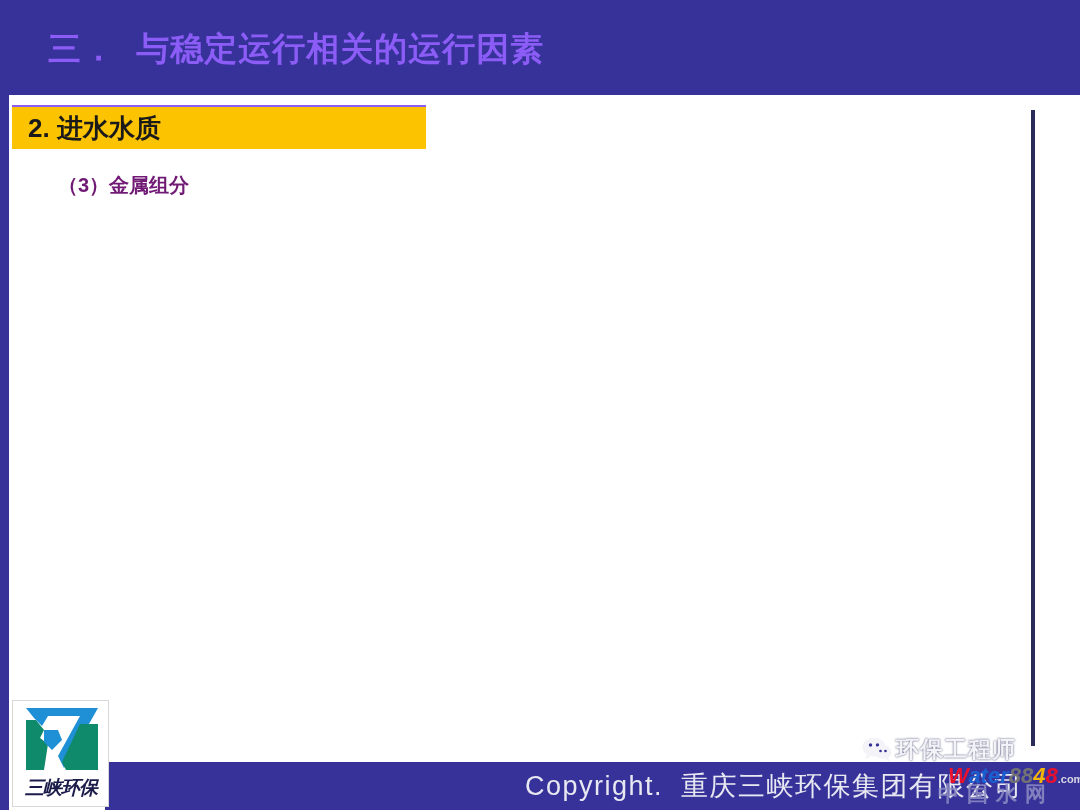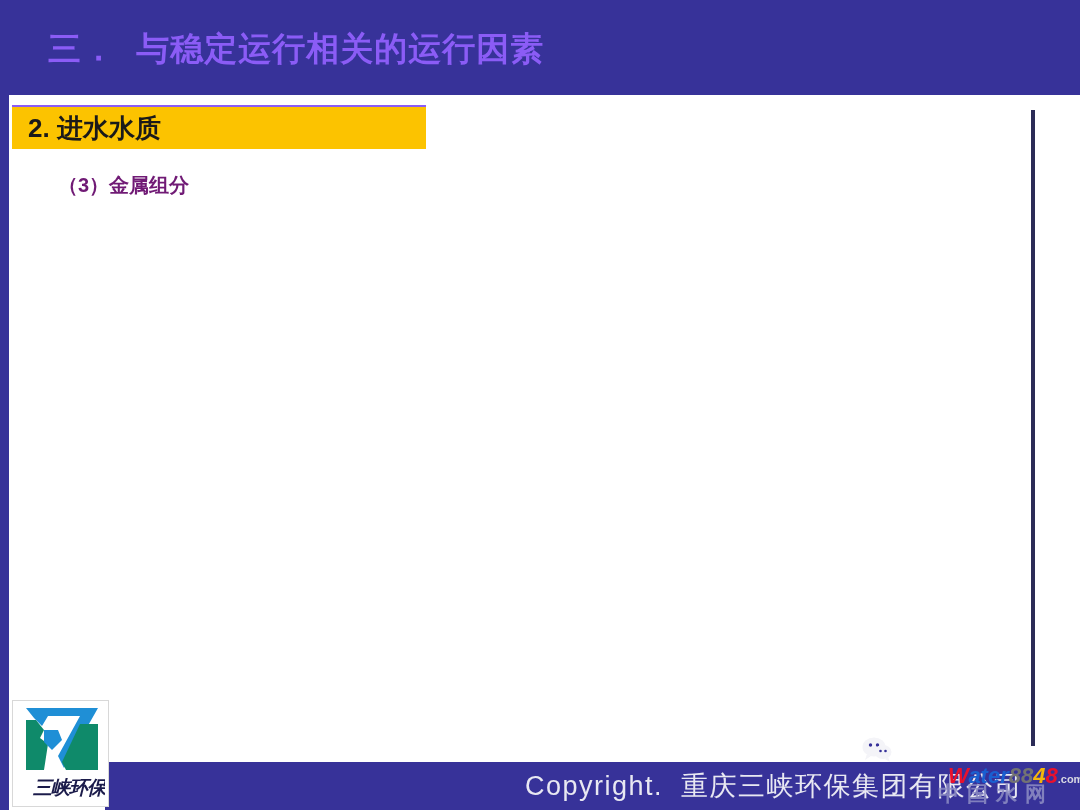"环保工程师" div.wm-wechat-label { html: none -> <div>环保工程师</div> }
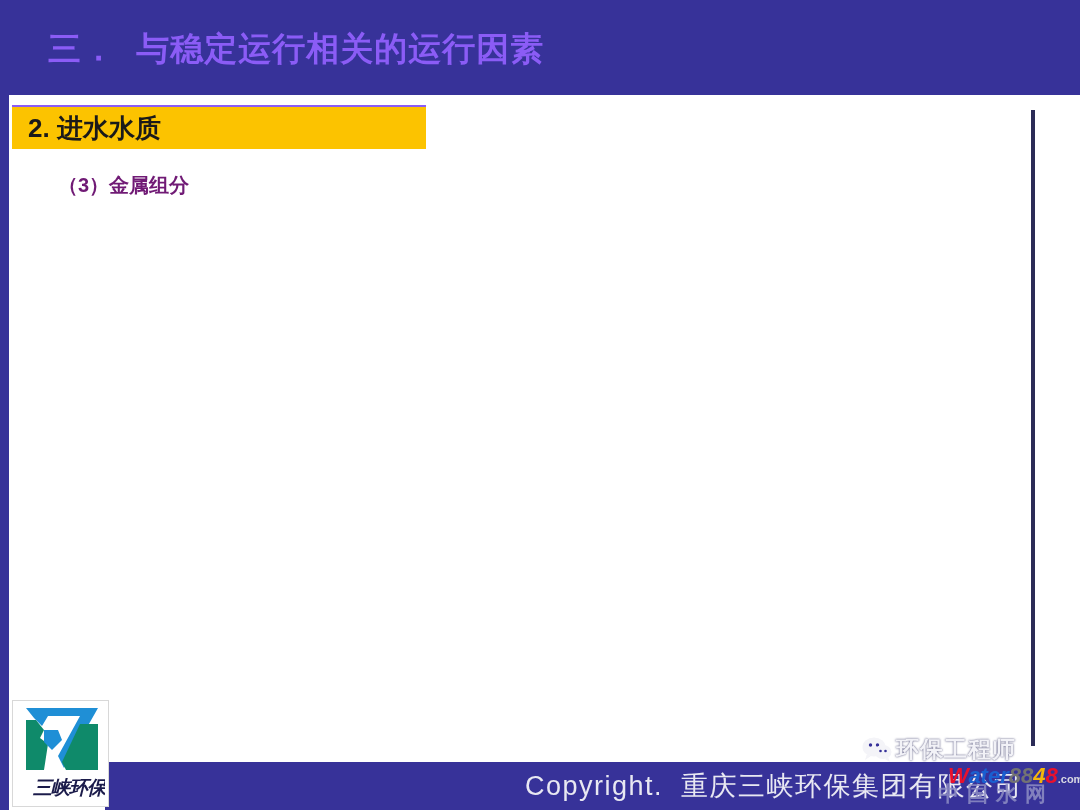"三峡环保" .logo-word { text-align: right -> center }
